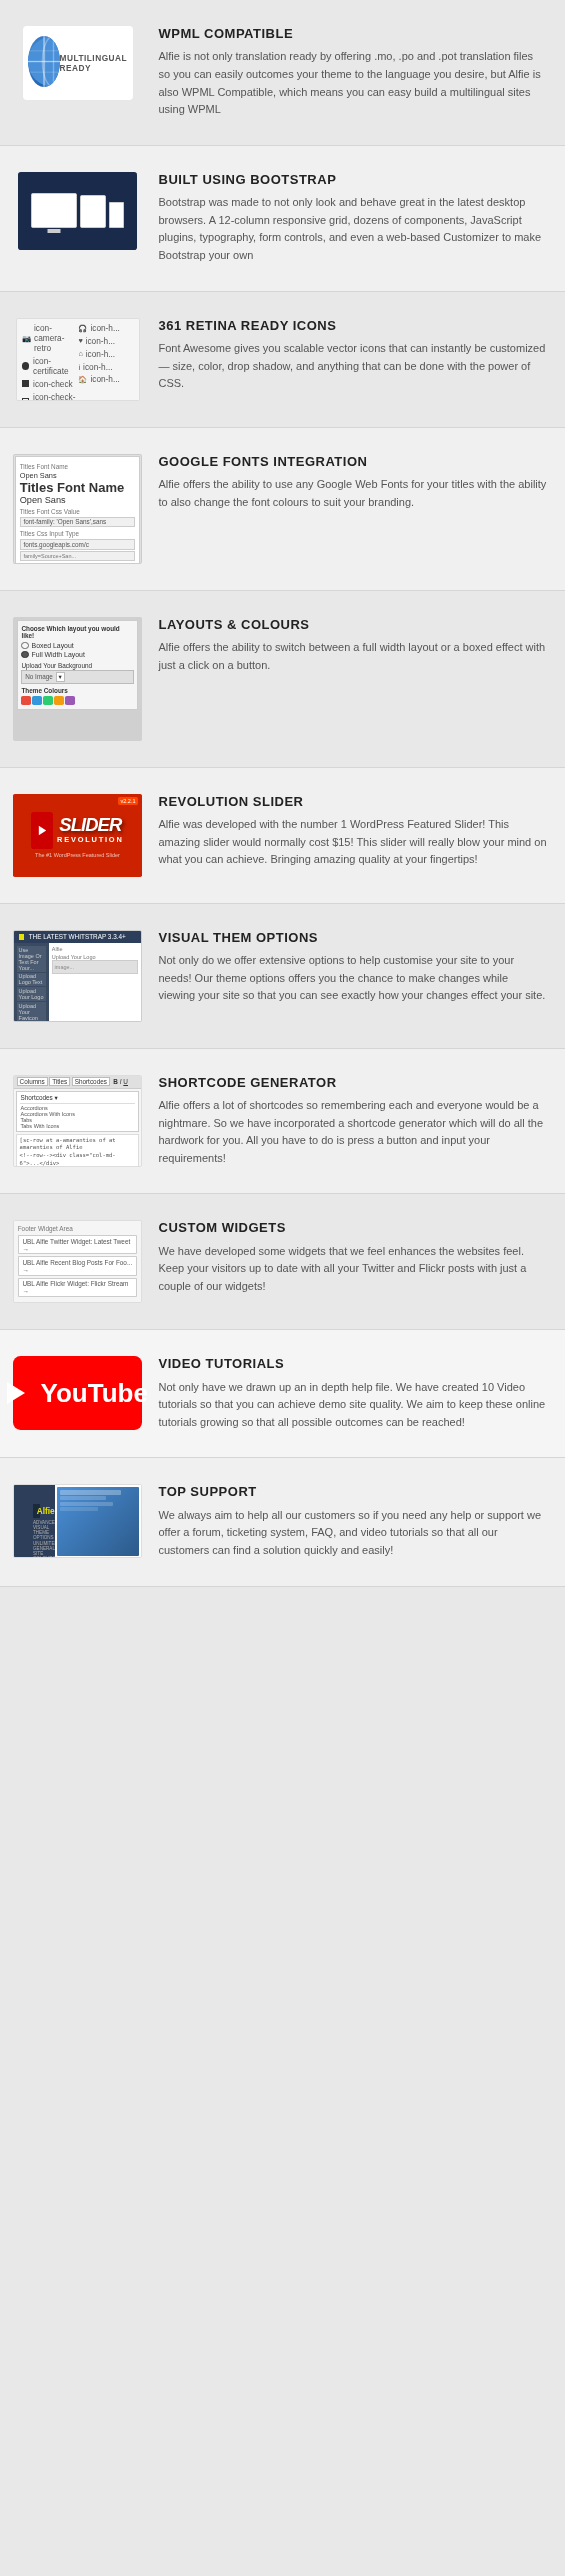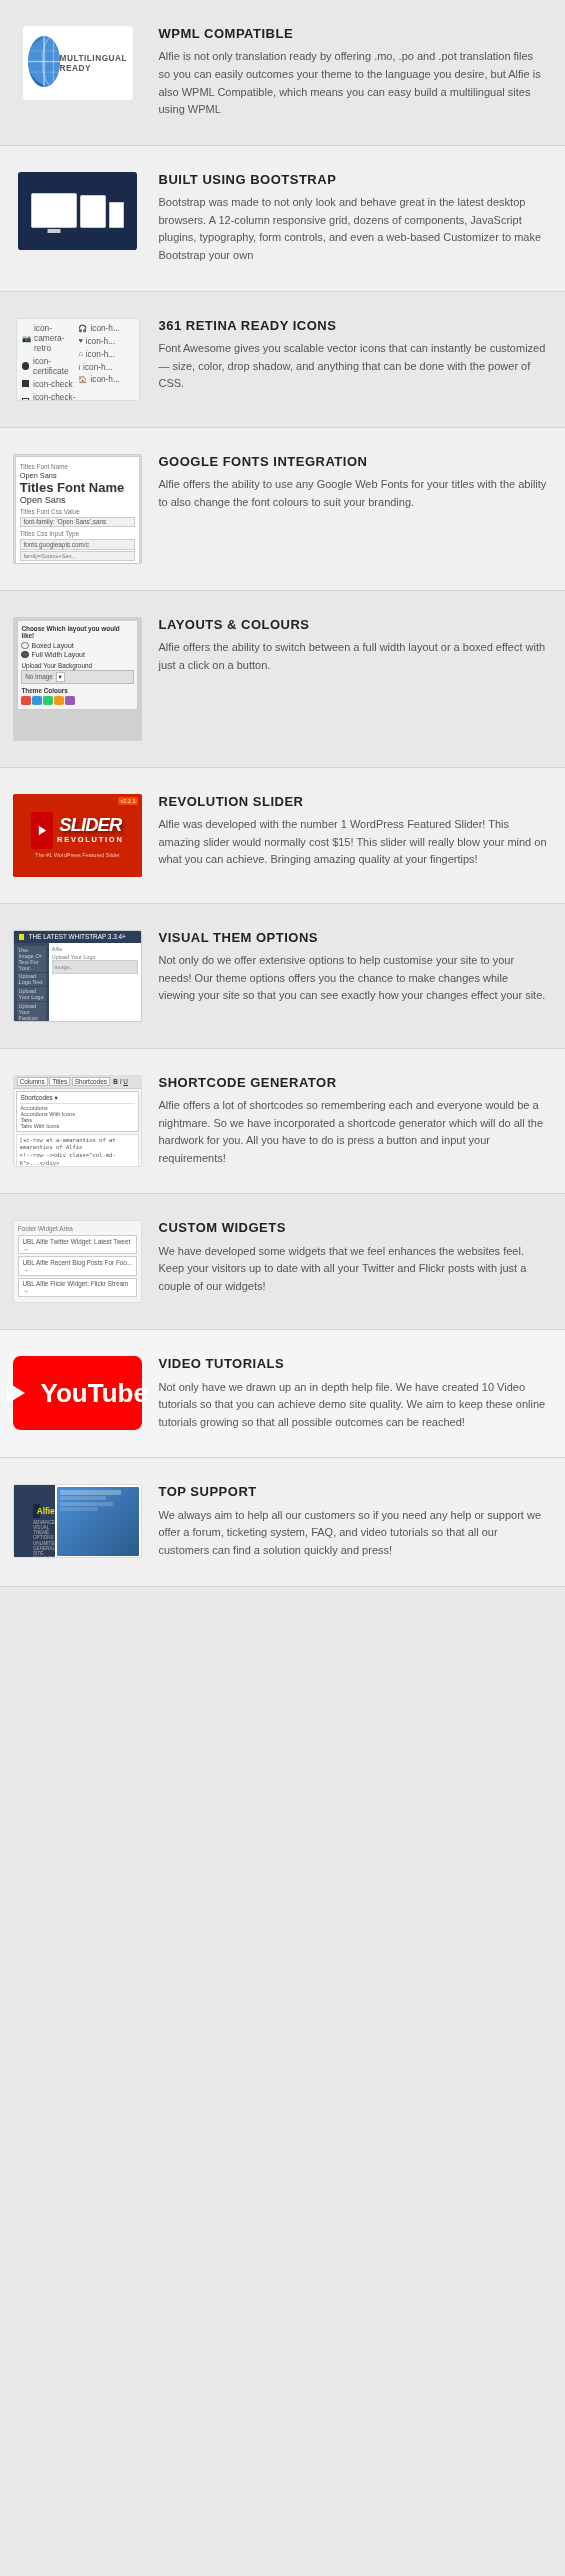"We always aim to help" p { text: press -> easily }
